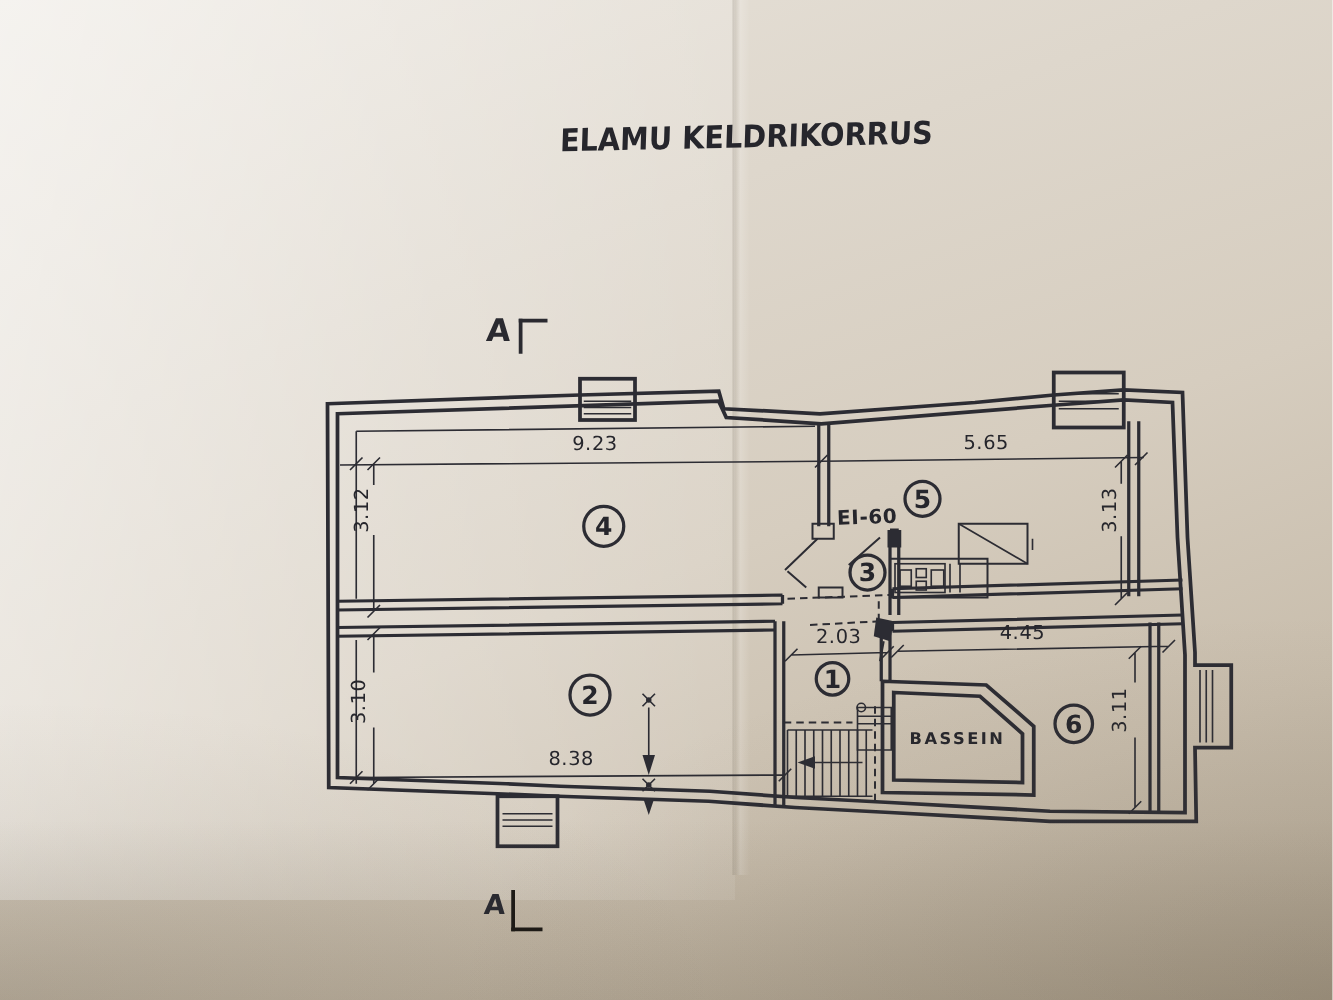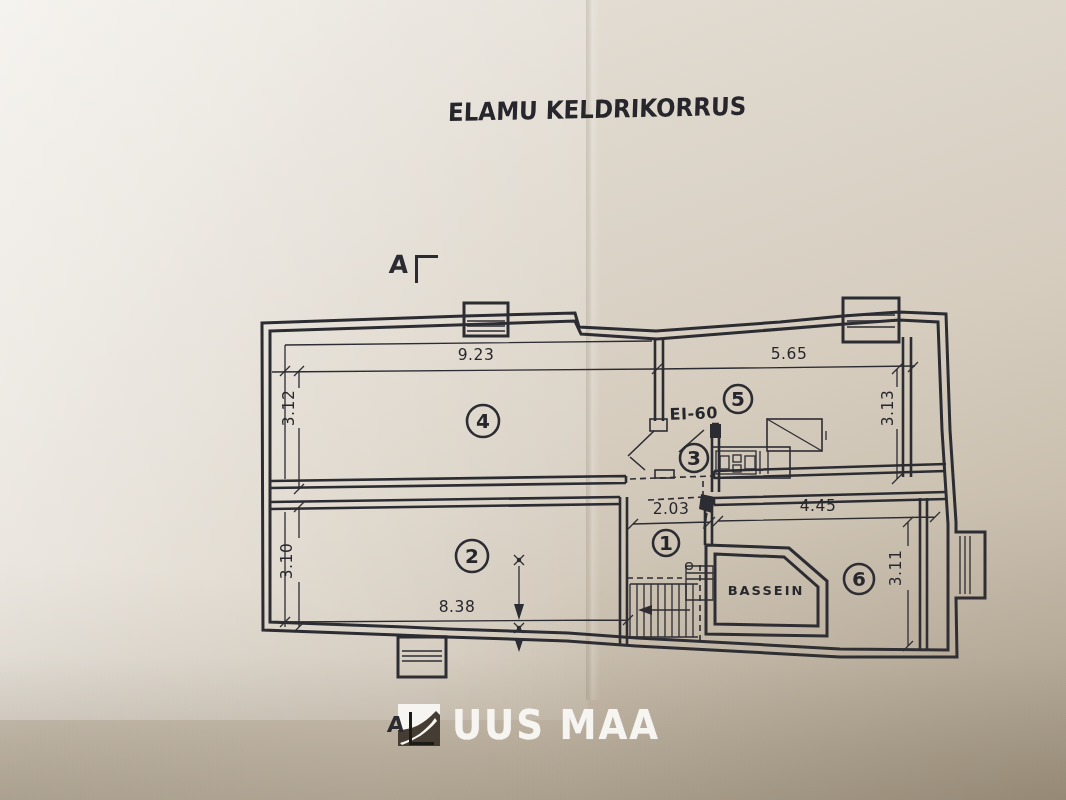"UUS MAA" div.logo { html: <div> <svg> <rect></rect> <path></path> <path></path> </svg> <span>UUS MAA</span> </div> -> none }
